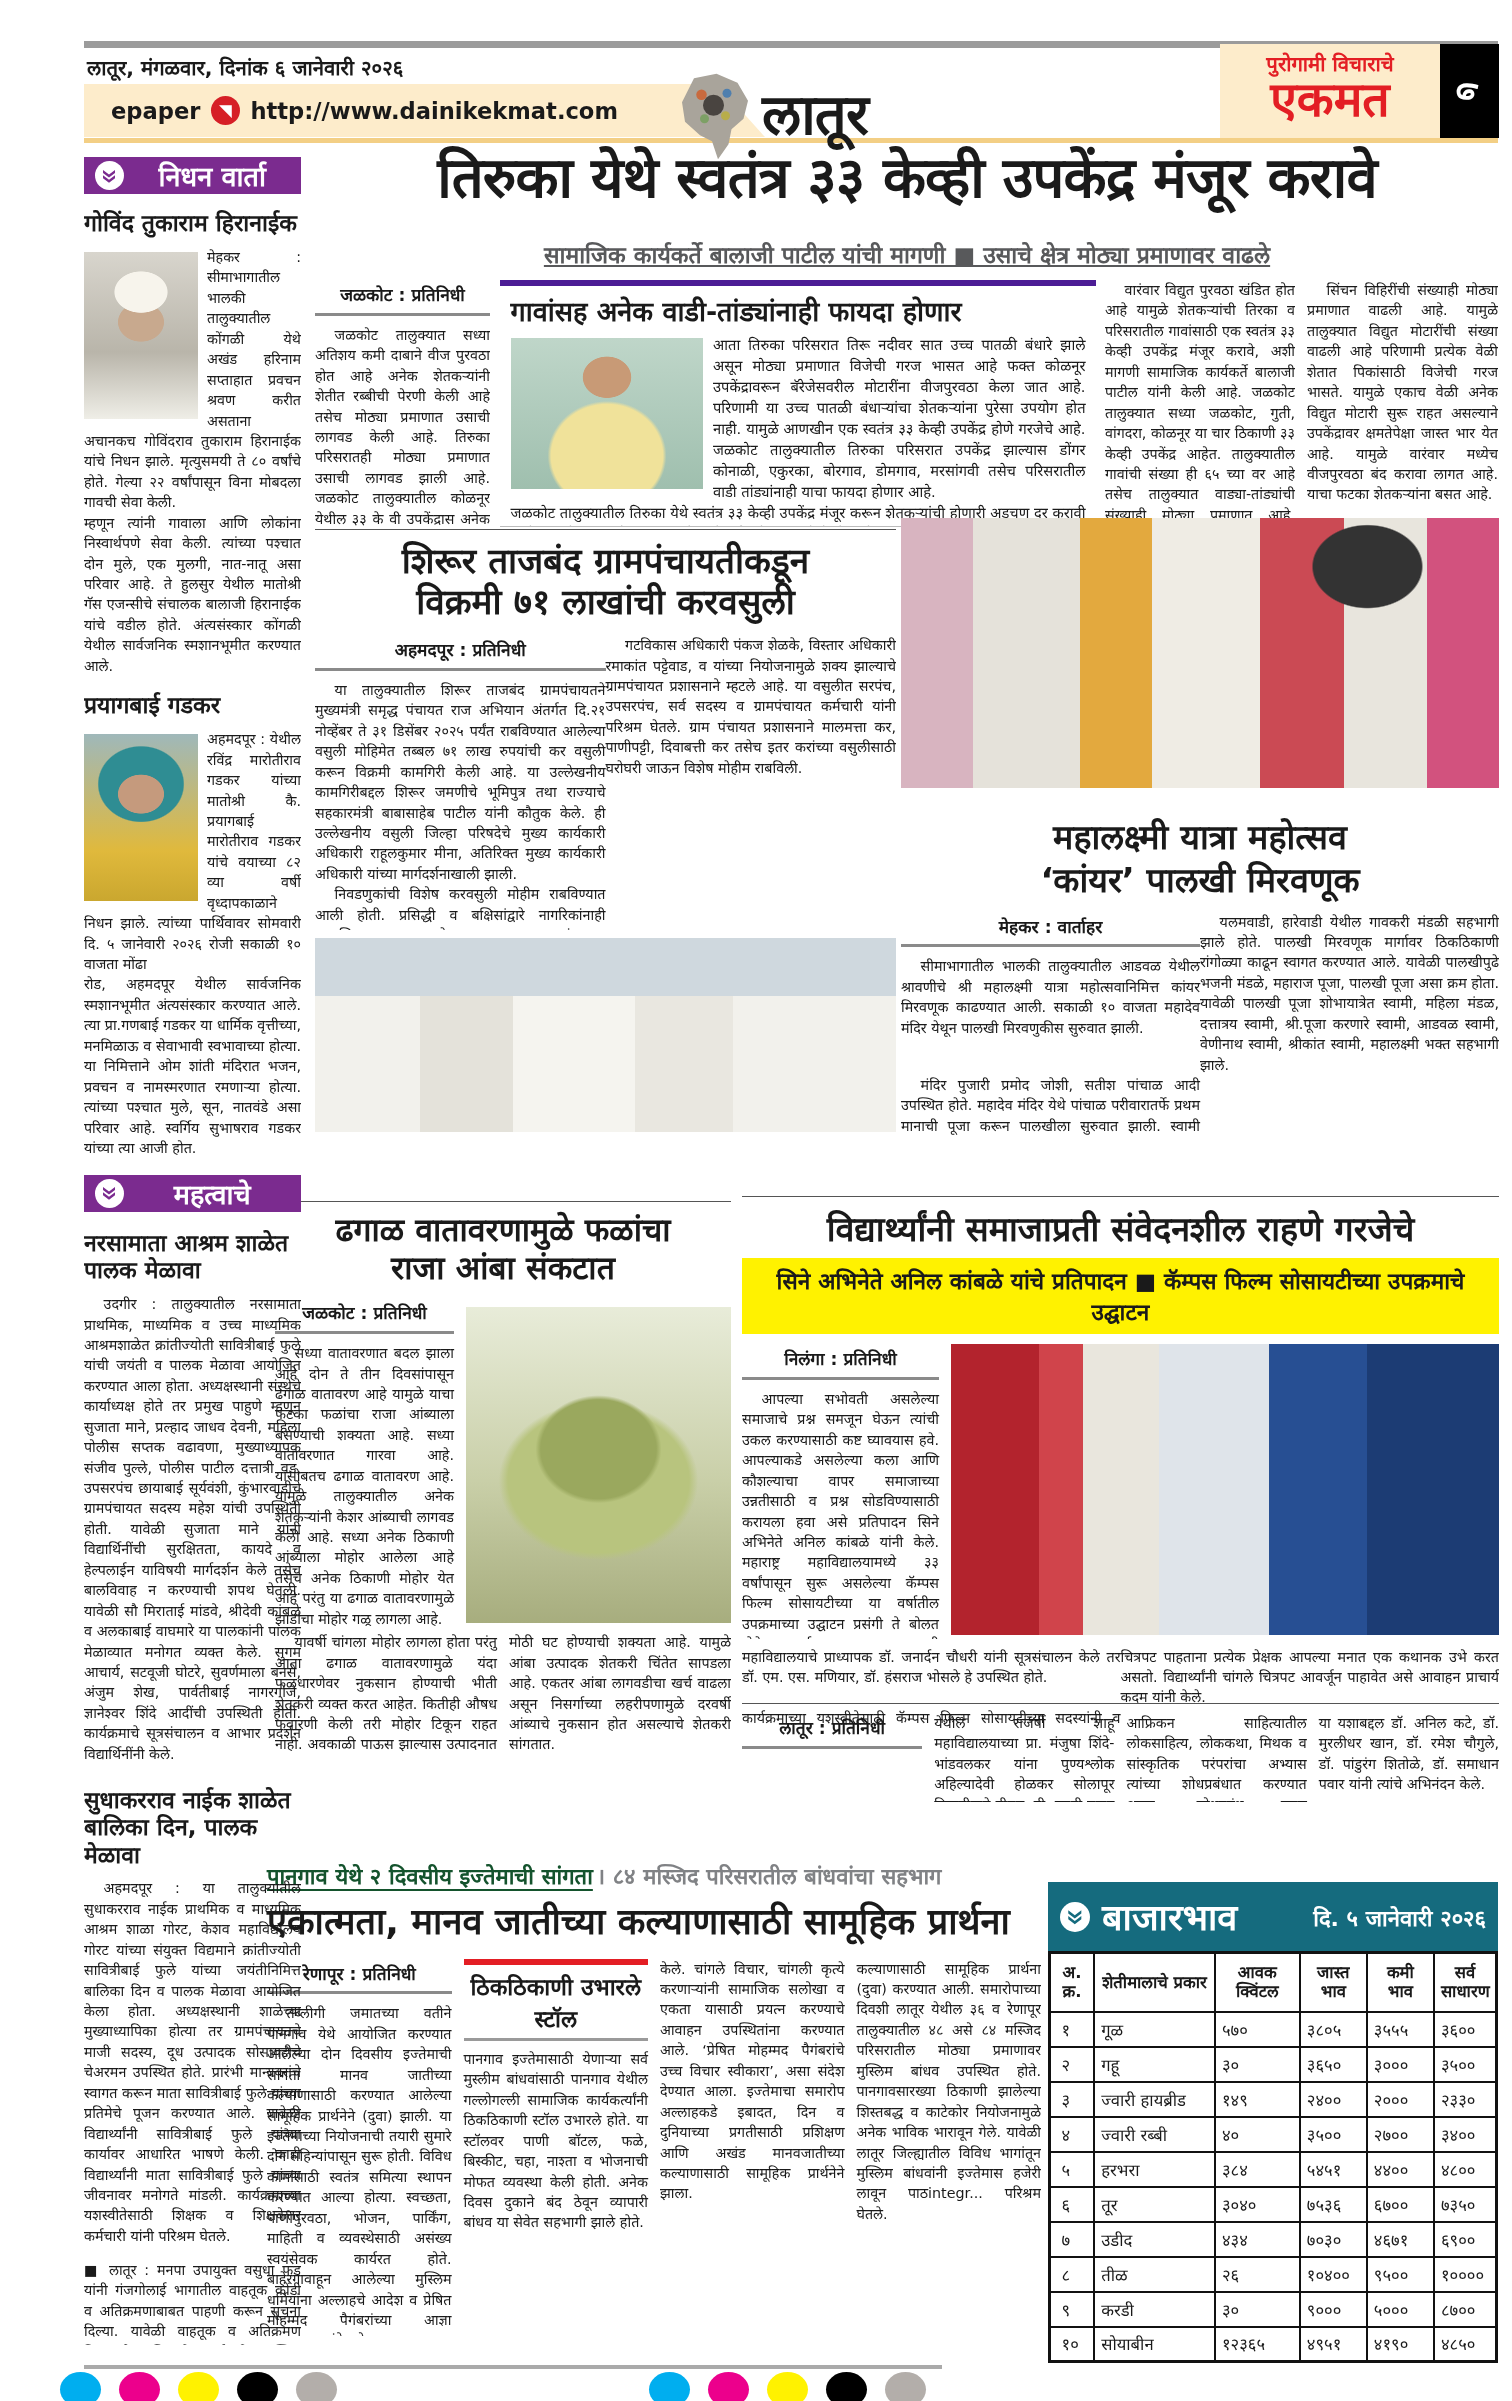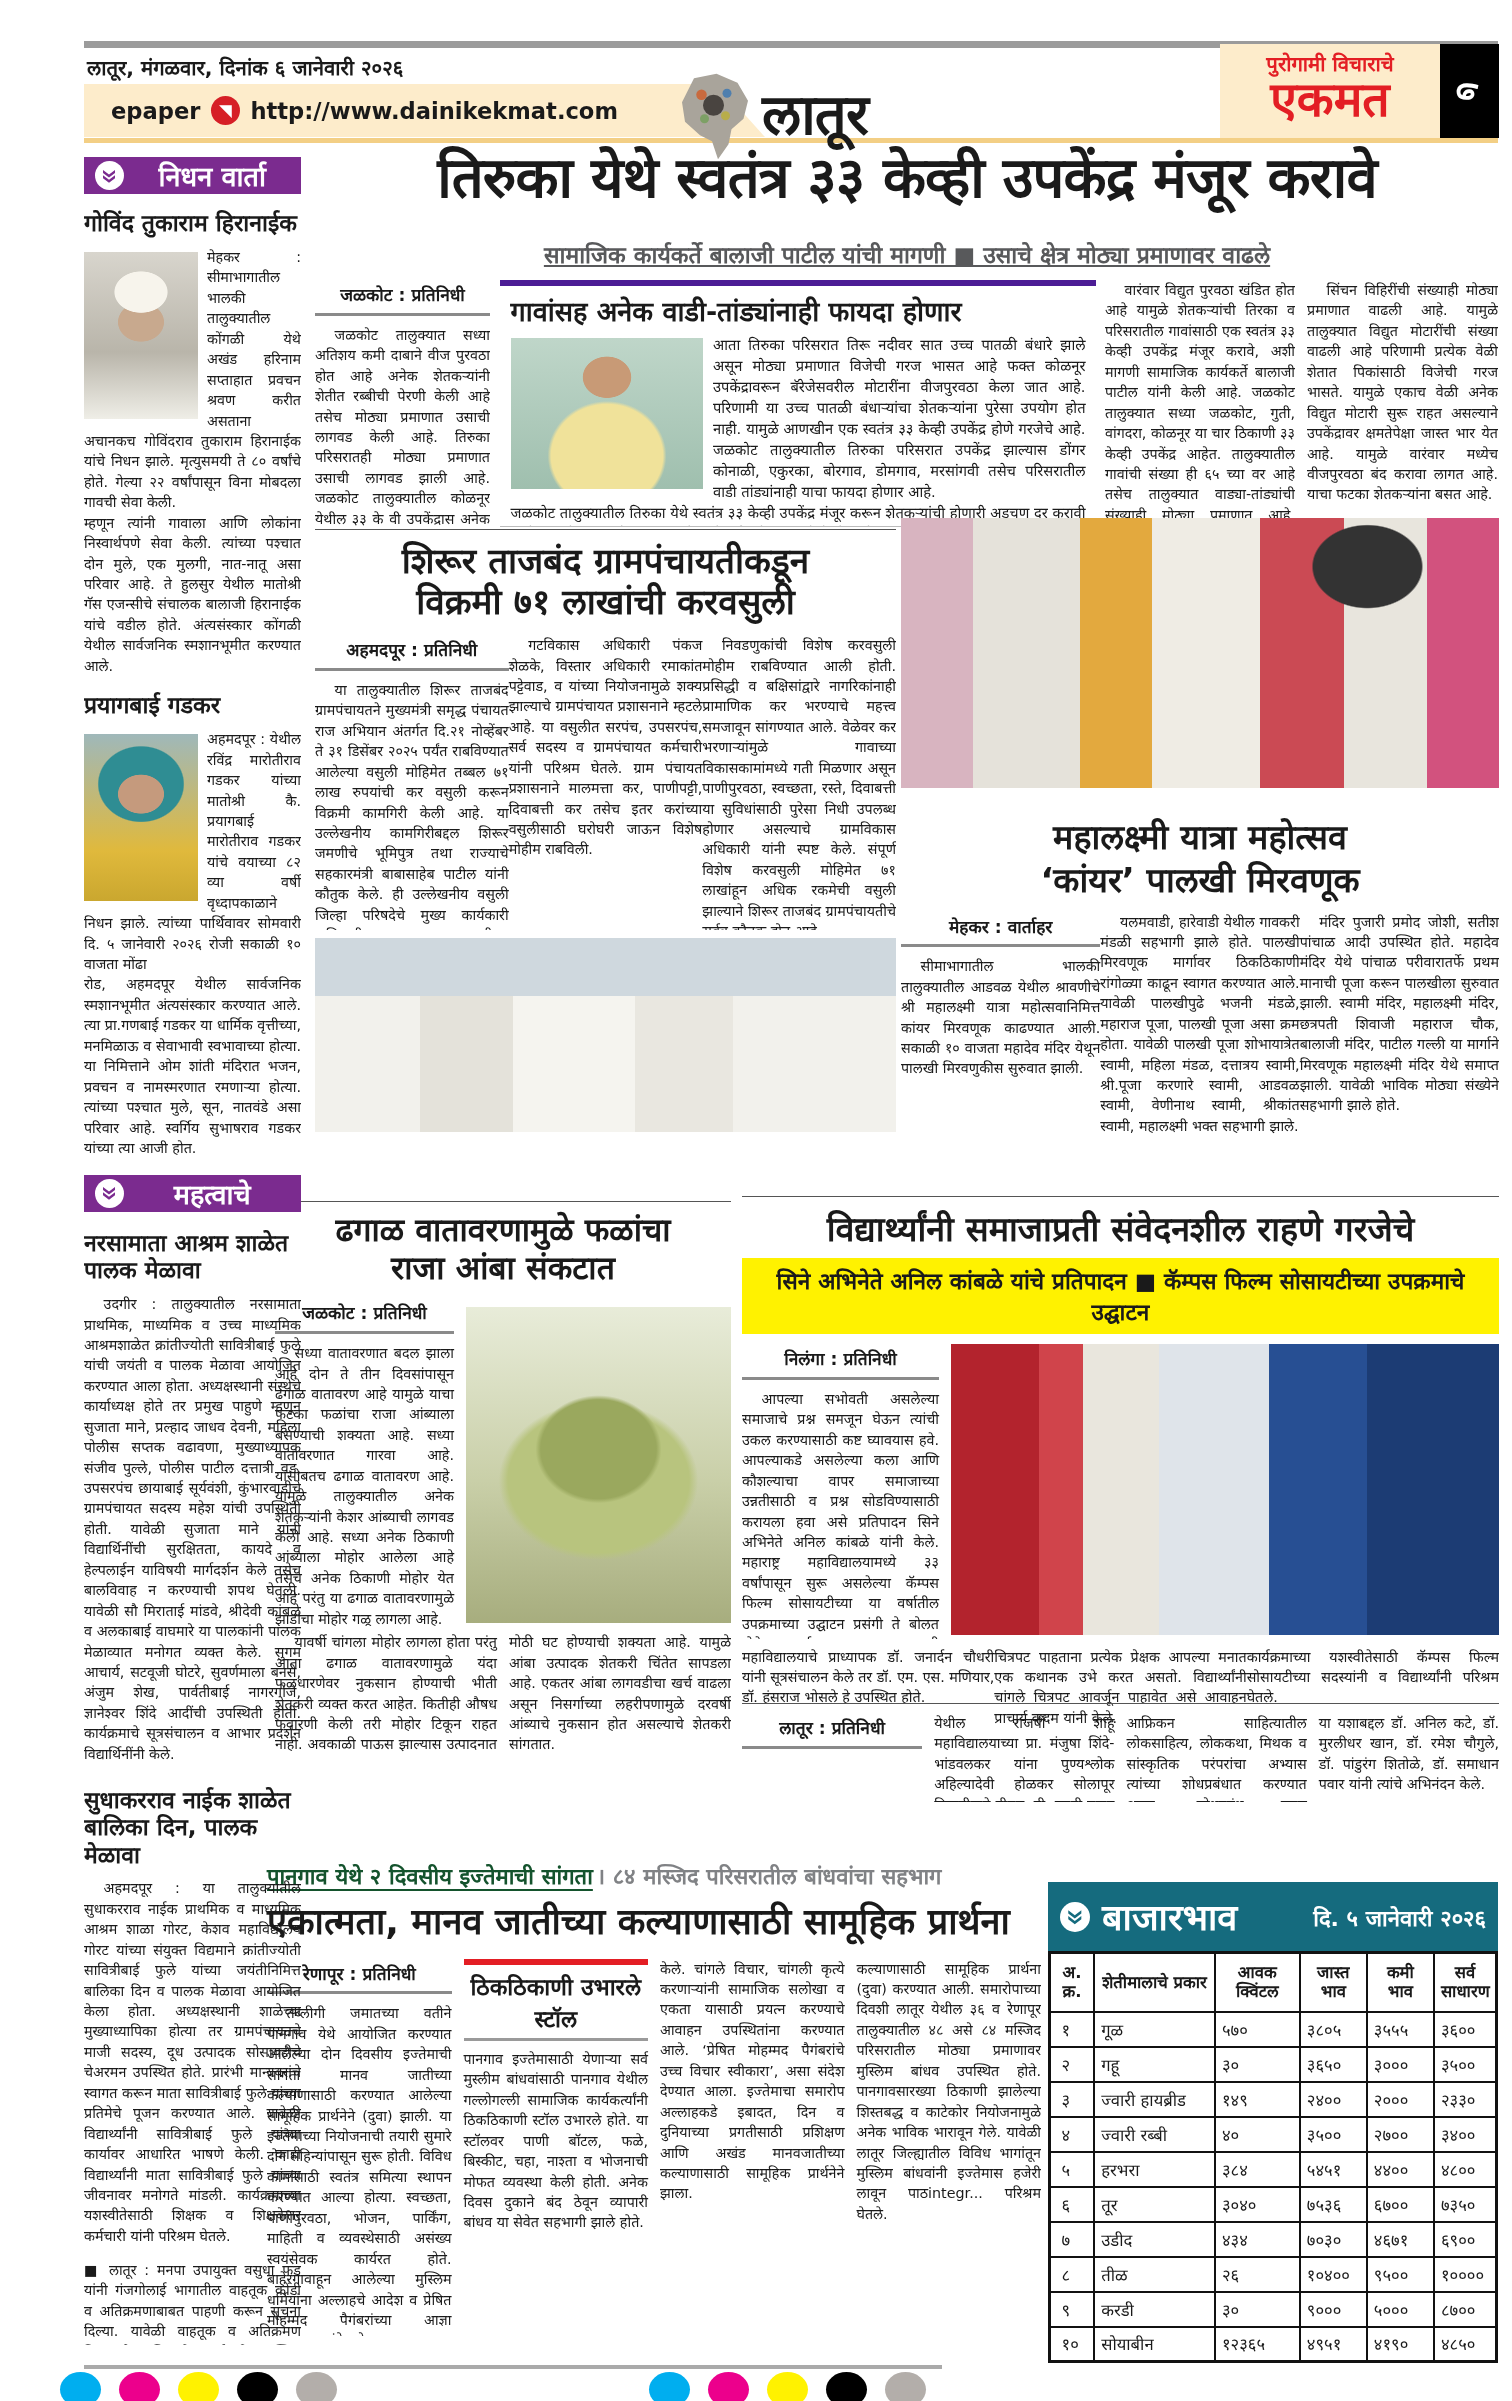"अहमदपूर : प्रतिनिधी" .grid3 { grid-template-columns: 1fr 1fr 1fr -> 1fr 1fr }
